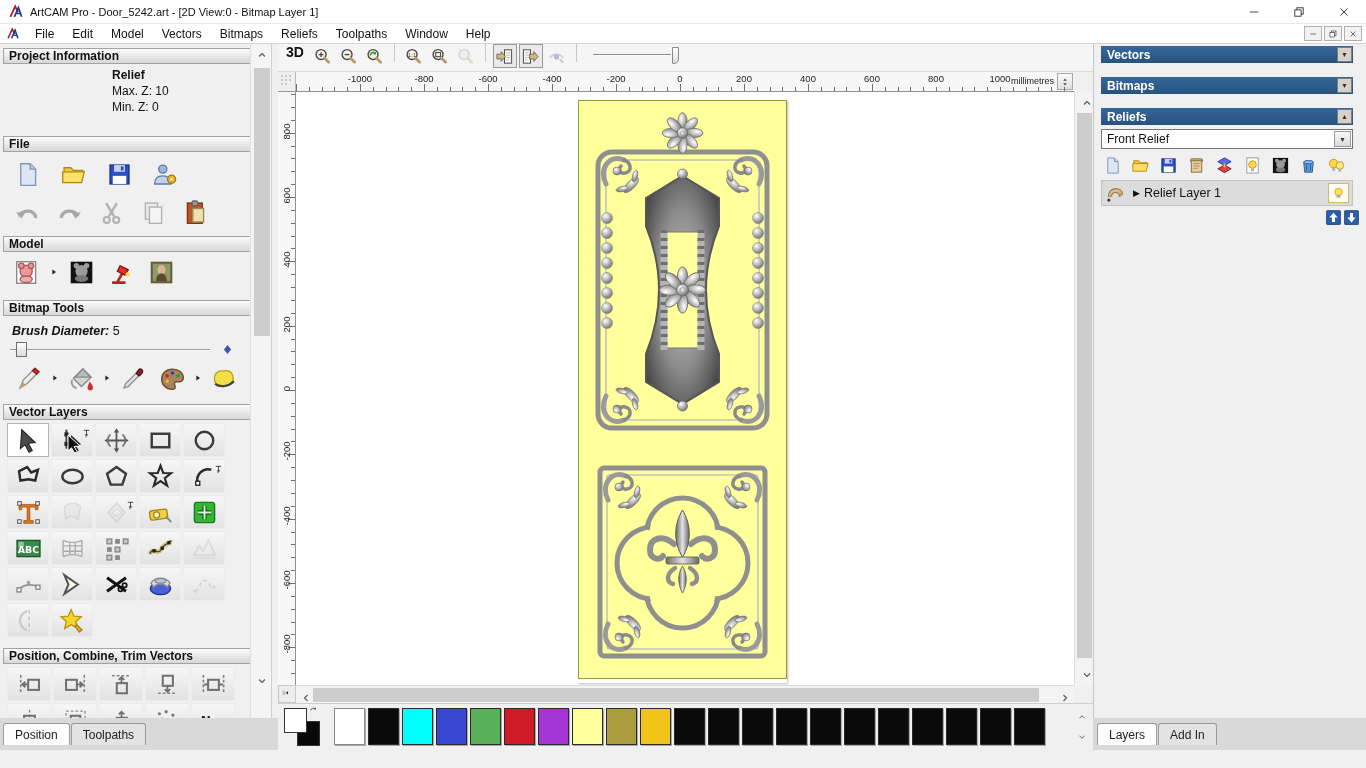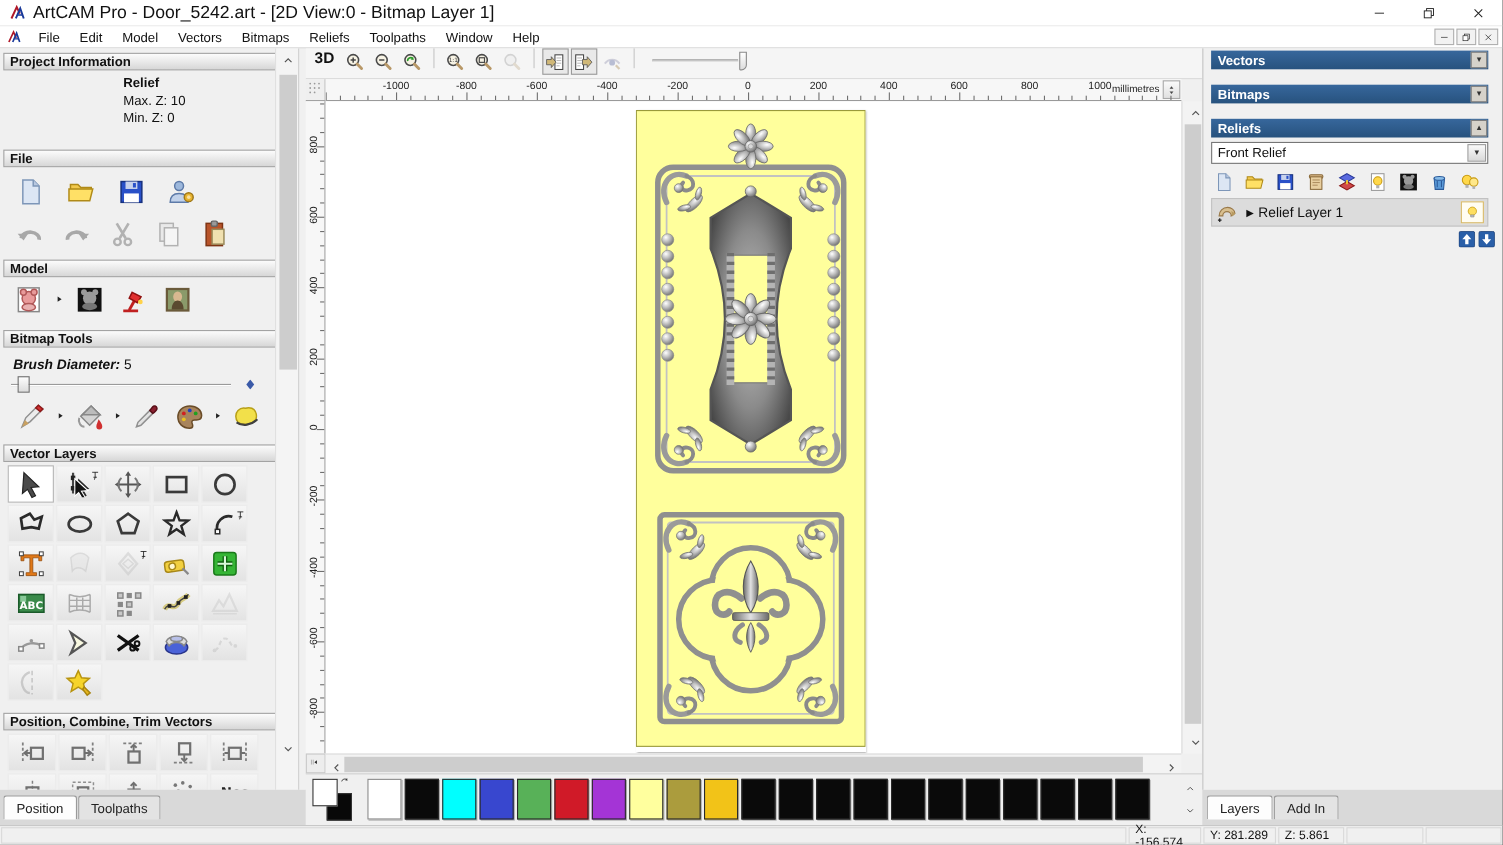"ArtCAM Pro - Door_5242.art -" .tb-title { font-size: 16px -> 11px }
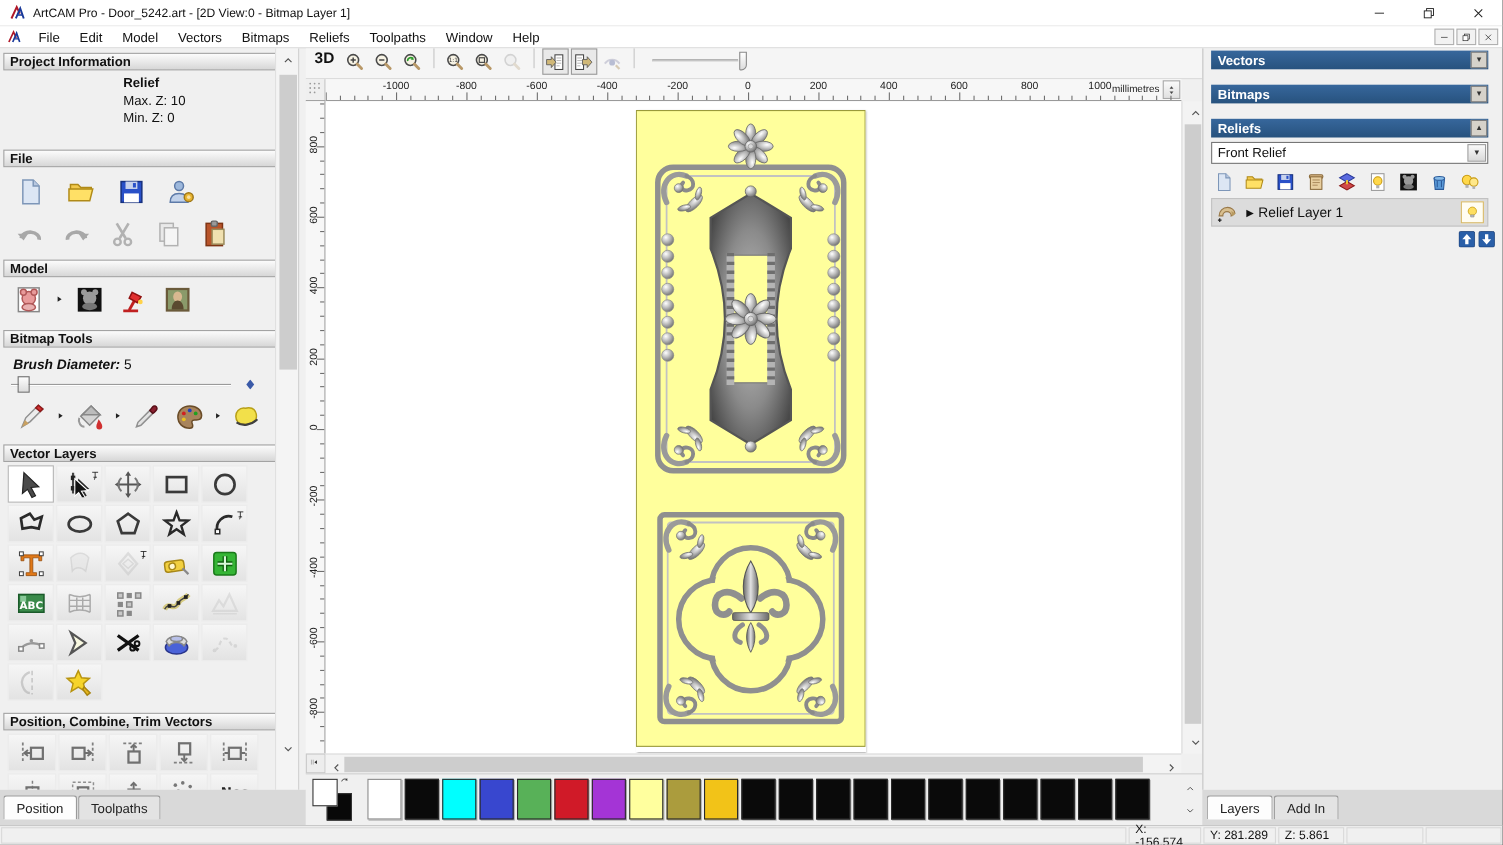"X: -156.574" div.statusbar { html: <div> <div></div> <div>X: -156.574</div> <div>Y: 281.289</div> <div>Z: 5.861</div> <div></div> <div></div> </div> -> none }
